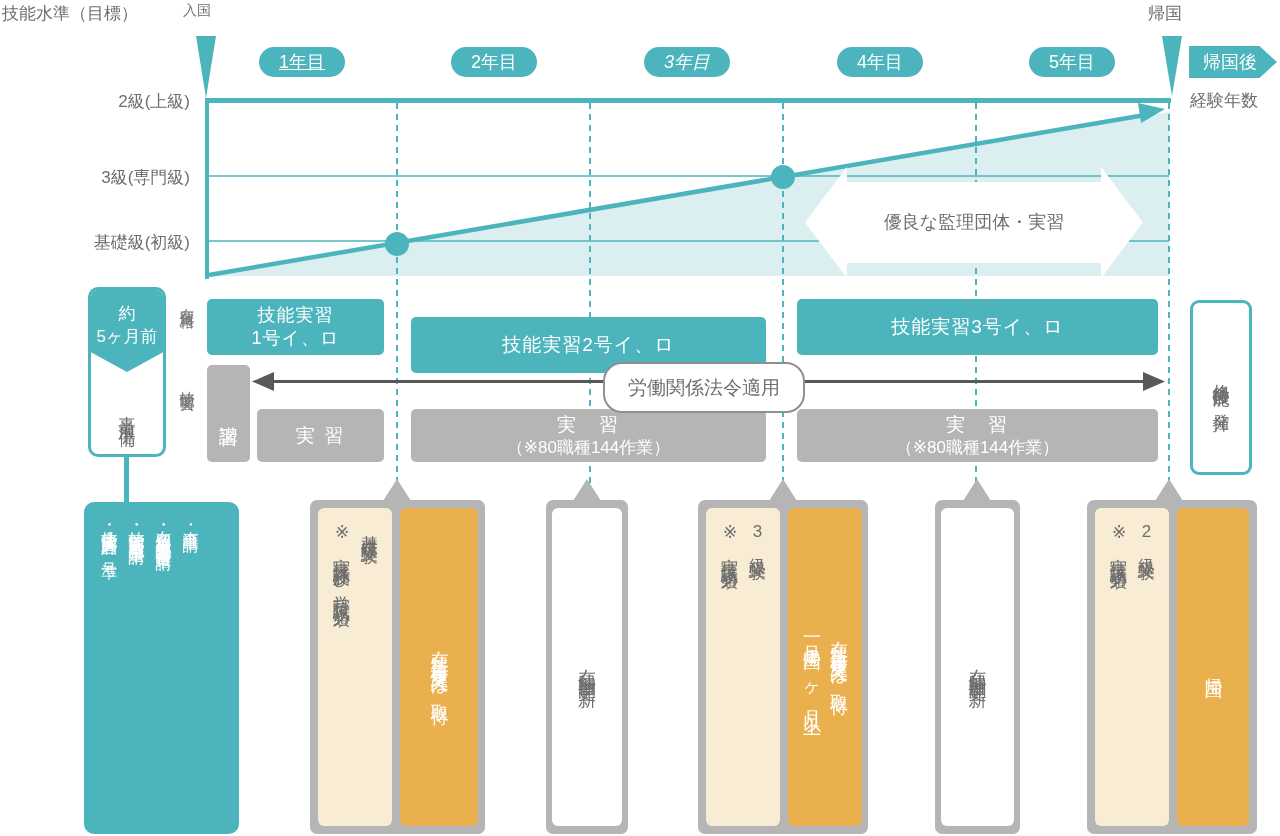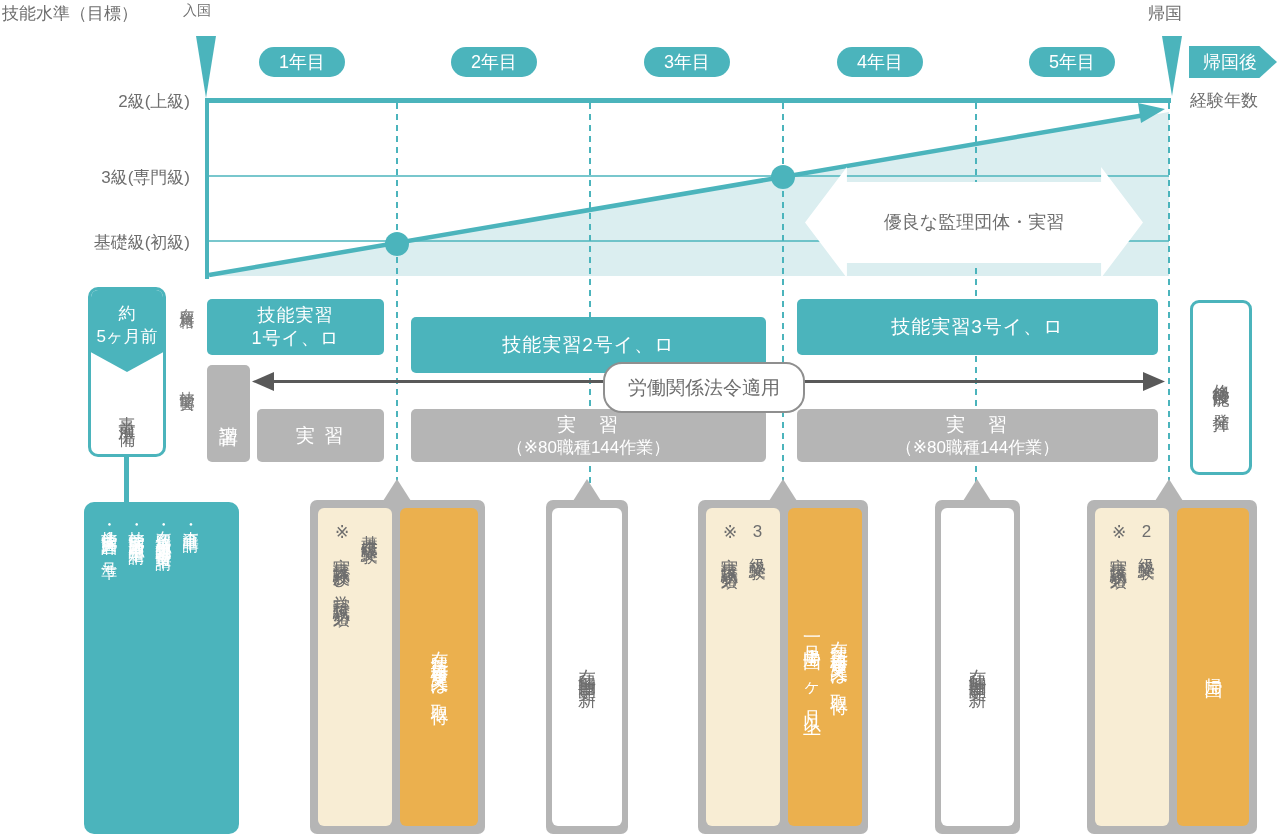"1年目" div.pill { text-decoration: none -> underline }
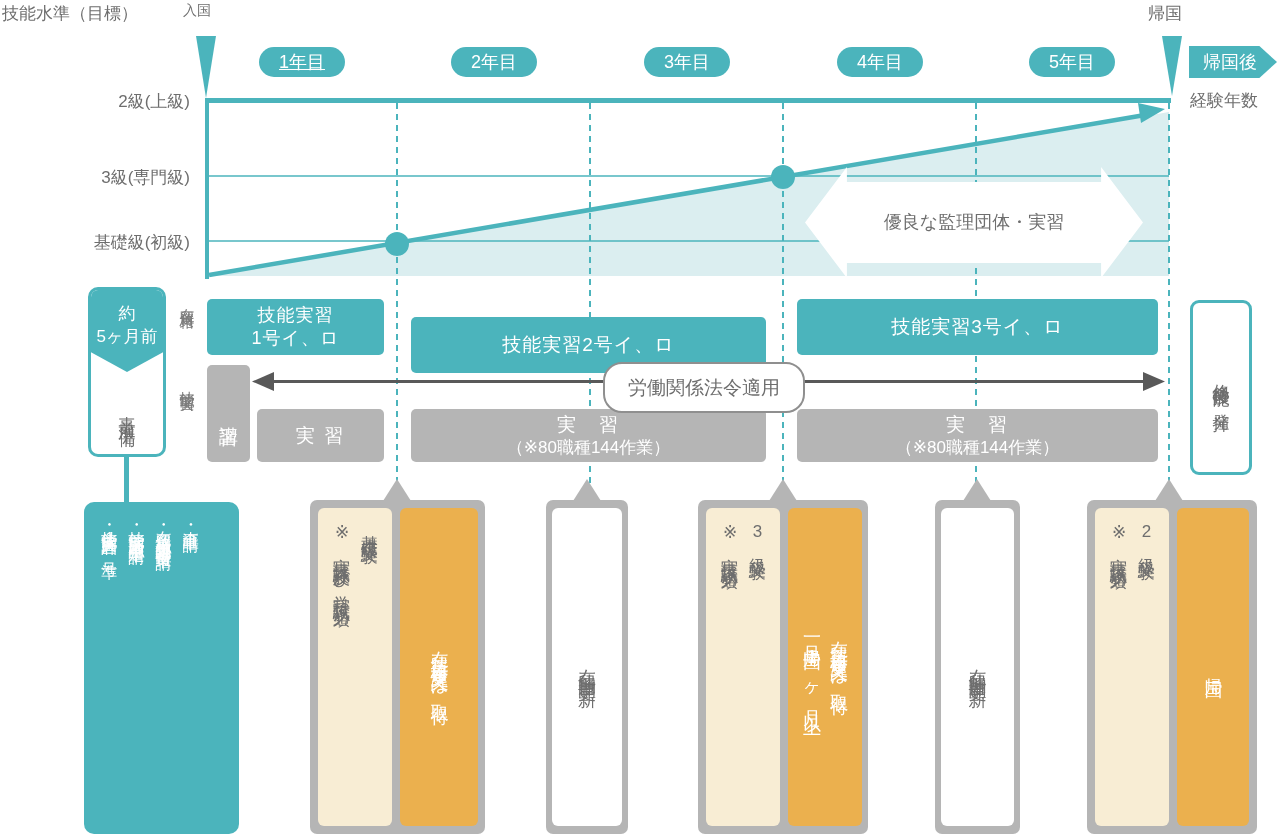"3年目" div.pill { font-style: none -> italic }
